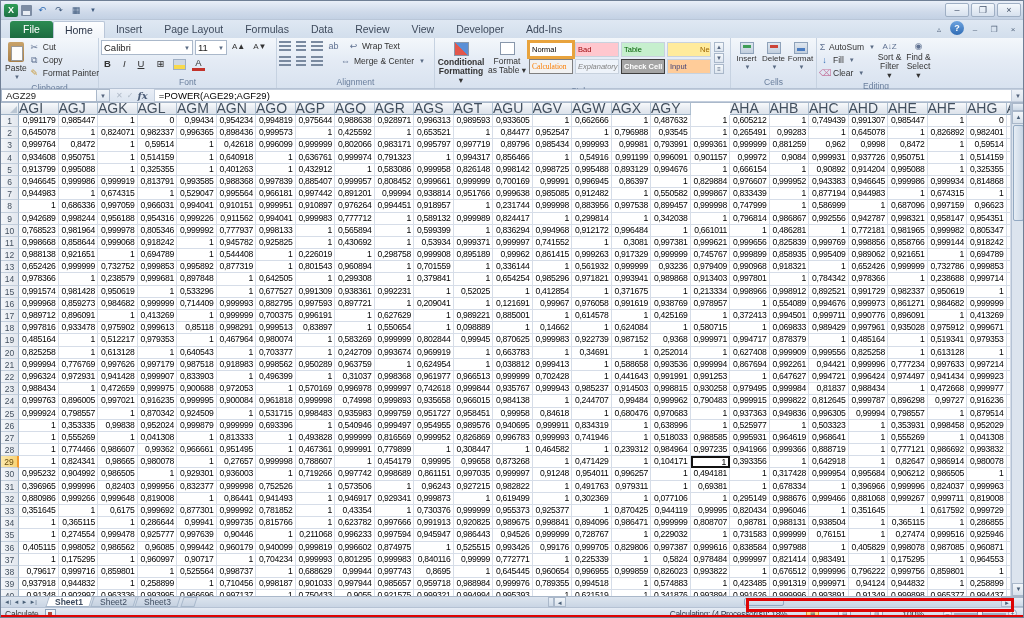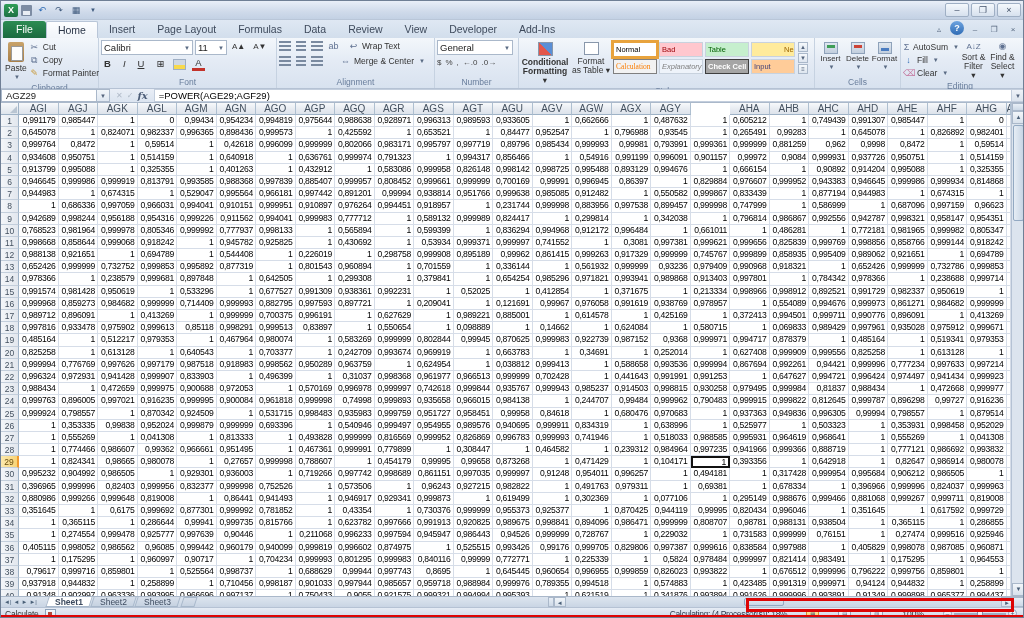"File" .rtab.file { margin-left: 2px -> 9px }
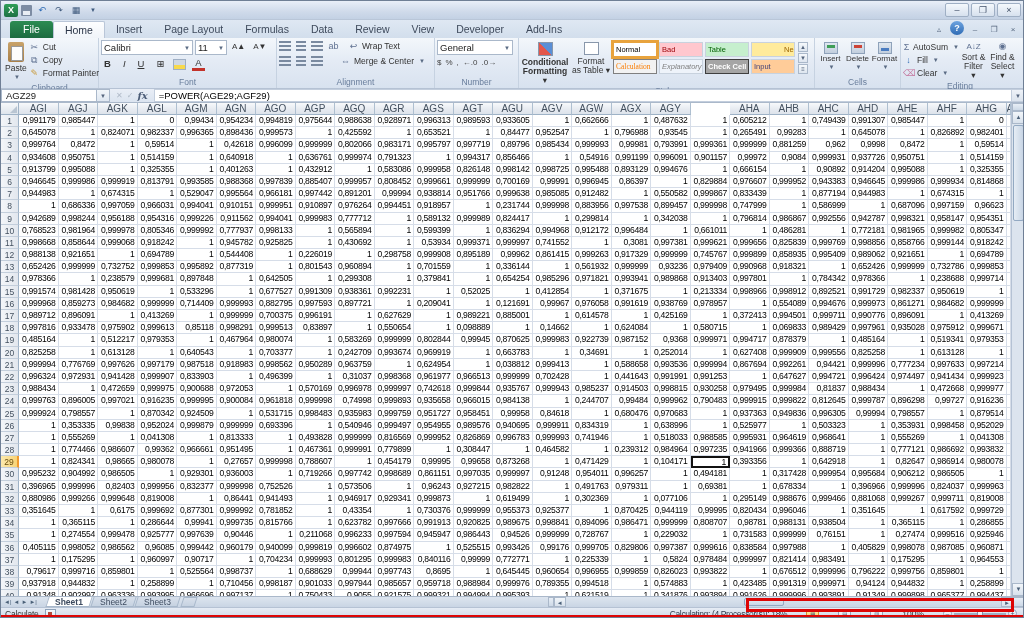"General" div.rgroup { html: <div> <div> <div> <span>General</span> <span>▼</span> </div> <div> <span>$</span> <span>%</span> <span>,</span> <span>←.0</span> <span>.0→</span> </div> </div> <div>Number</div> </div> -> none }
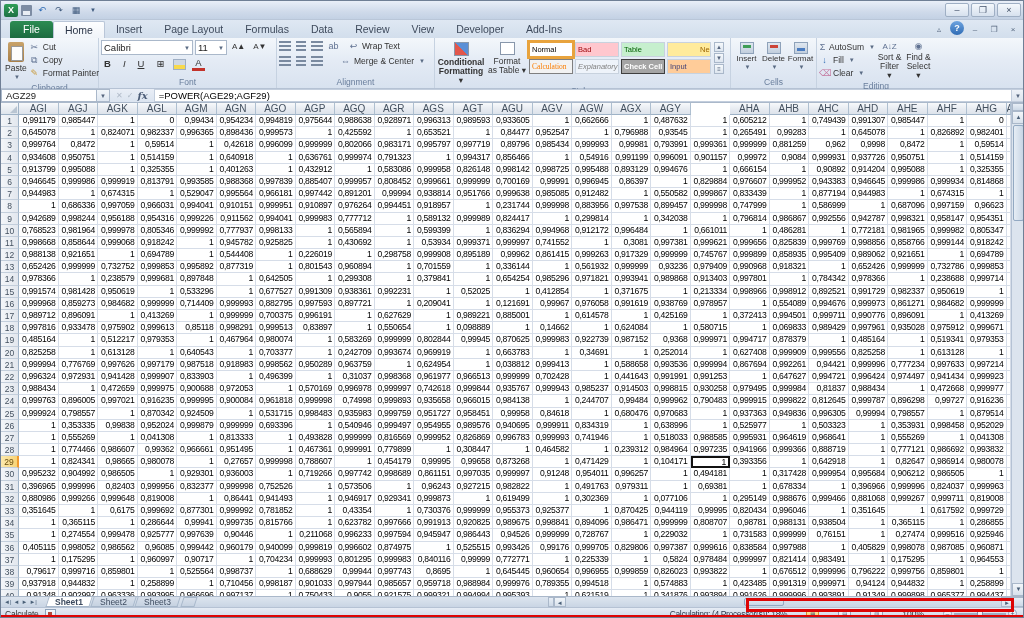"AGI" .hdr { font-size: 10px -> 14px; text-align: center -> left }
